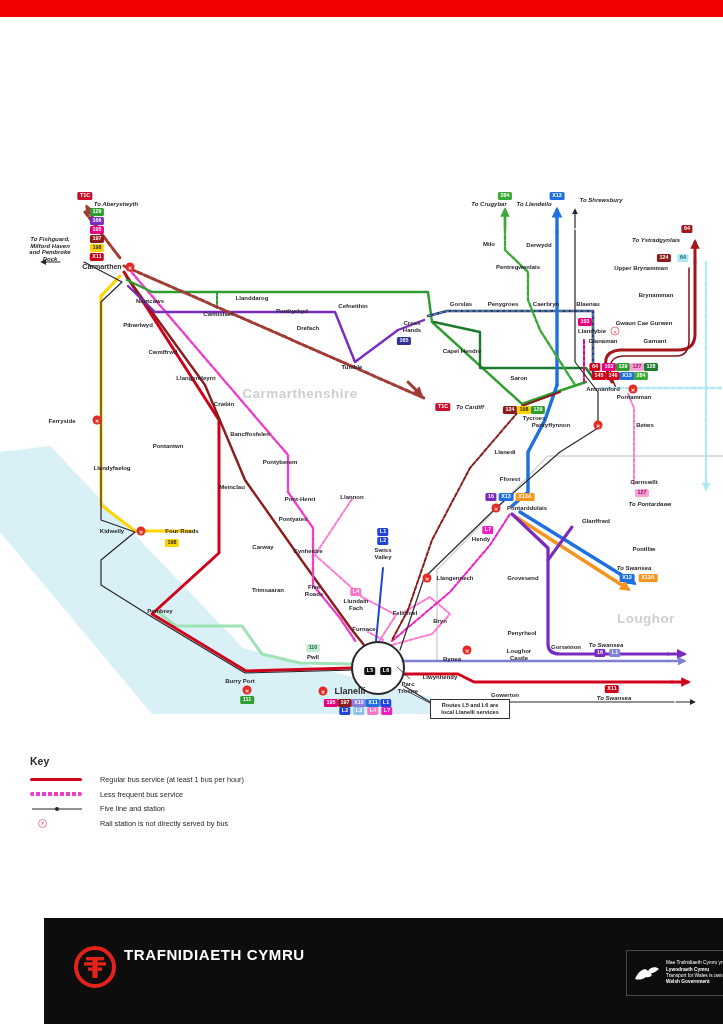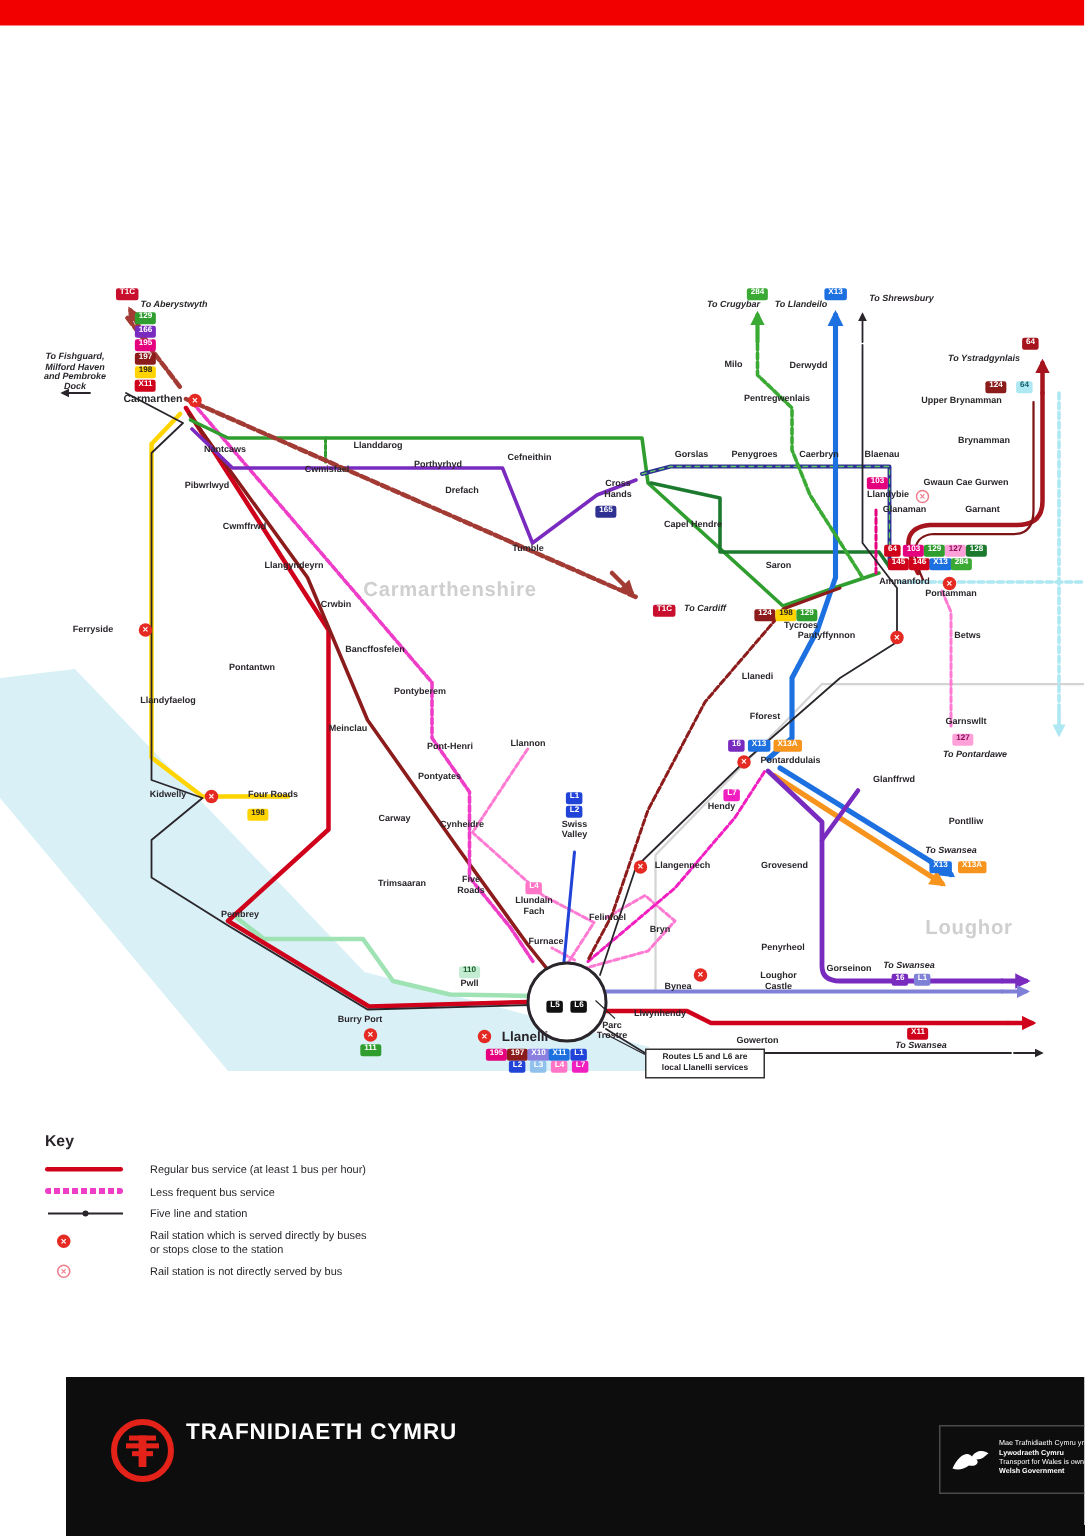"Rail station which is served" div.krow { html: <div> <span> <span>✕</span> </span> <span>Rail station which is served directly by buses or stops close to the station</span> </div> -> none }
